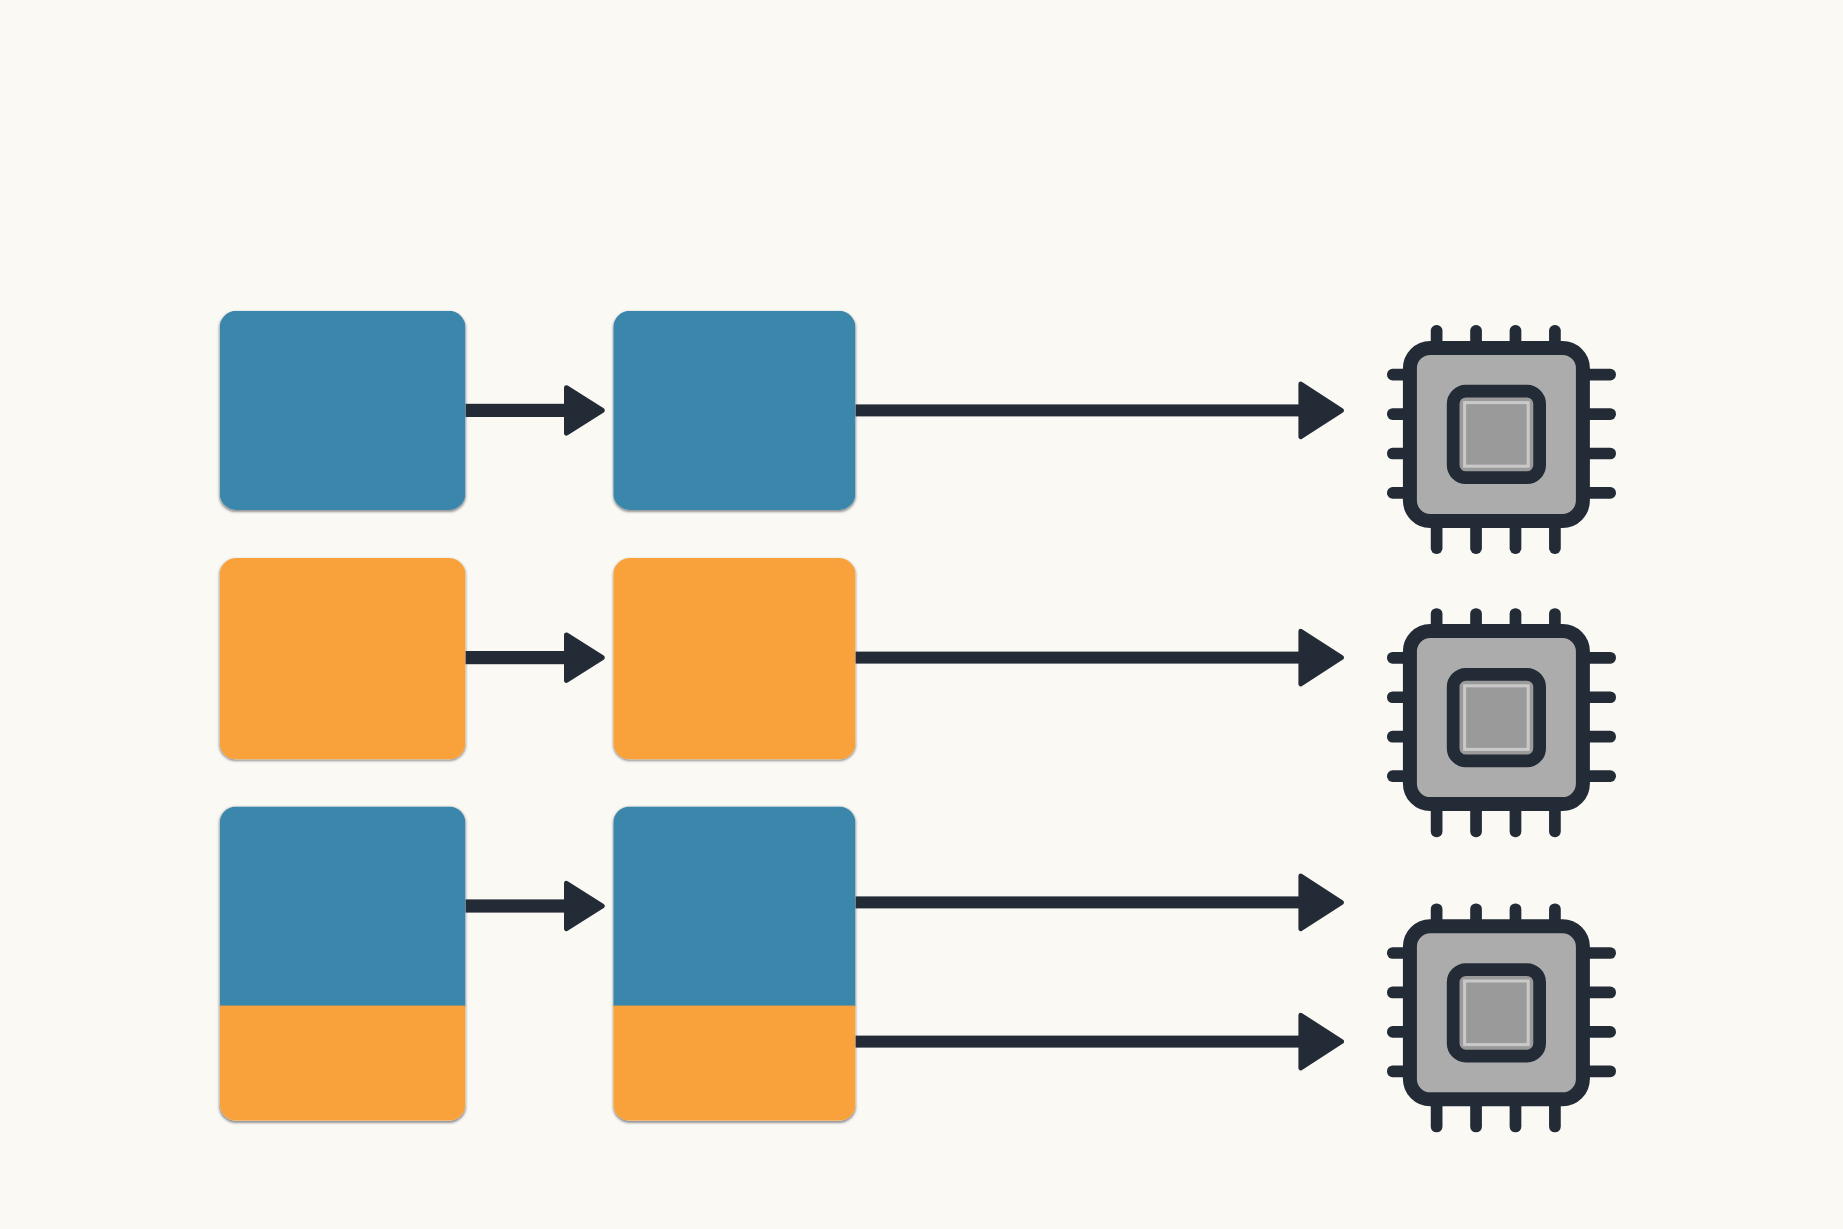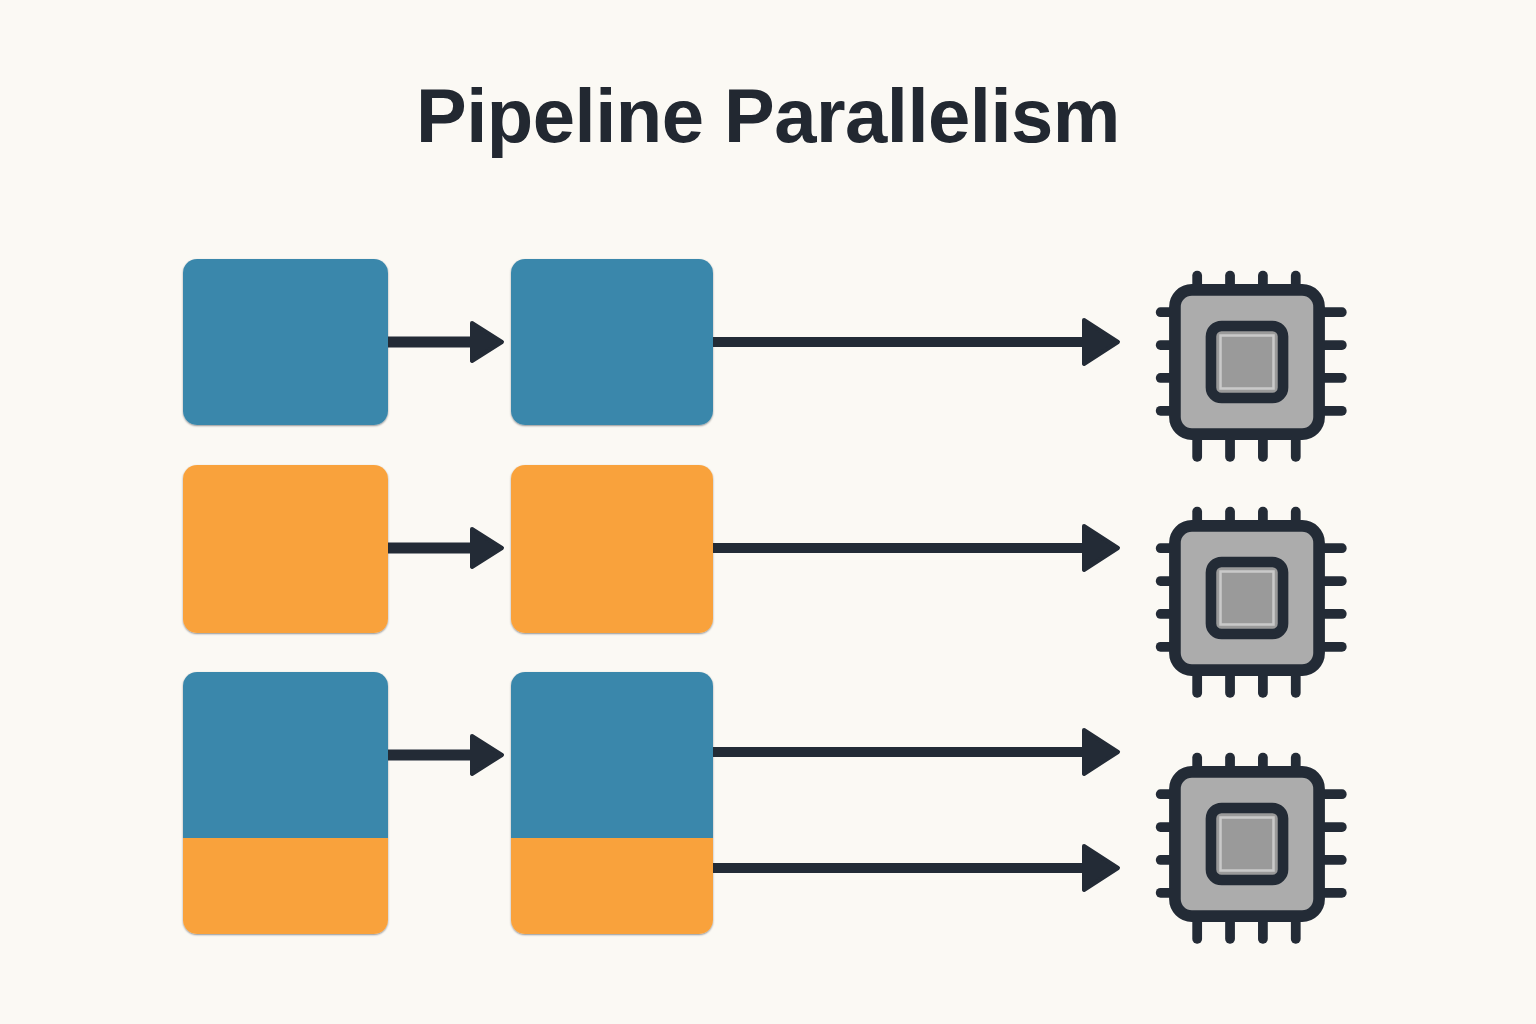"Pipeline Parallelism" div { html: <div>Pipeline Parallelism</div> -> none }
